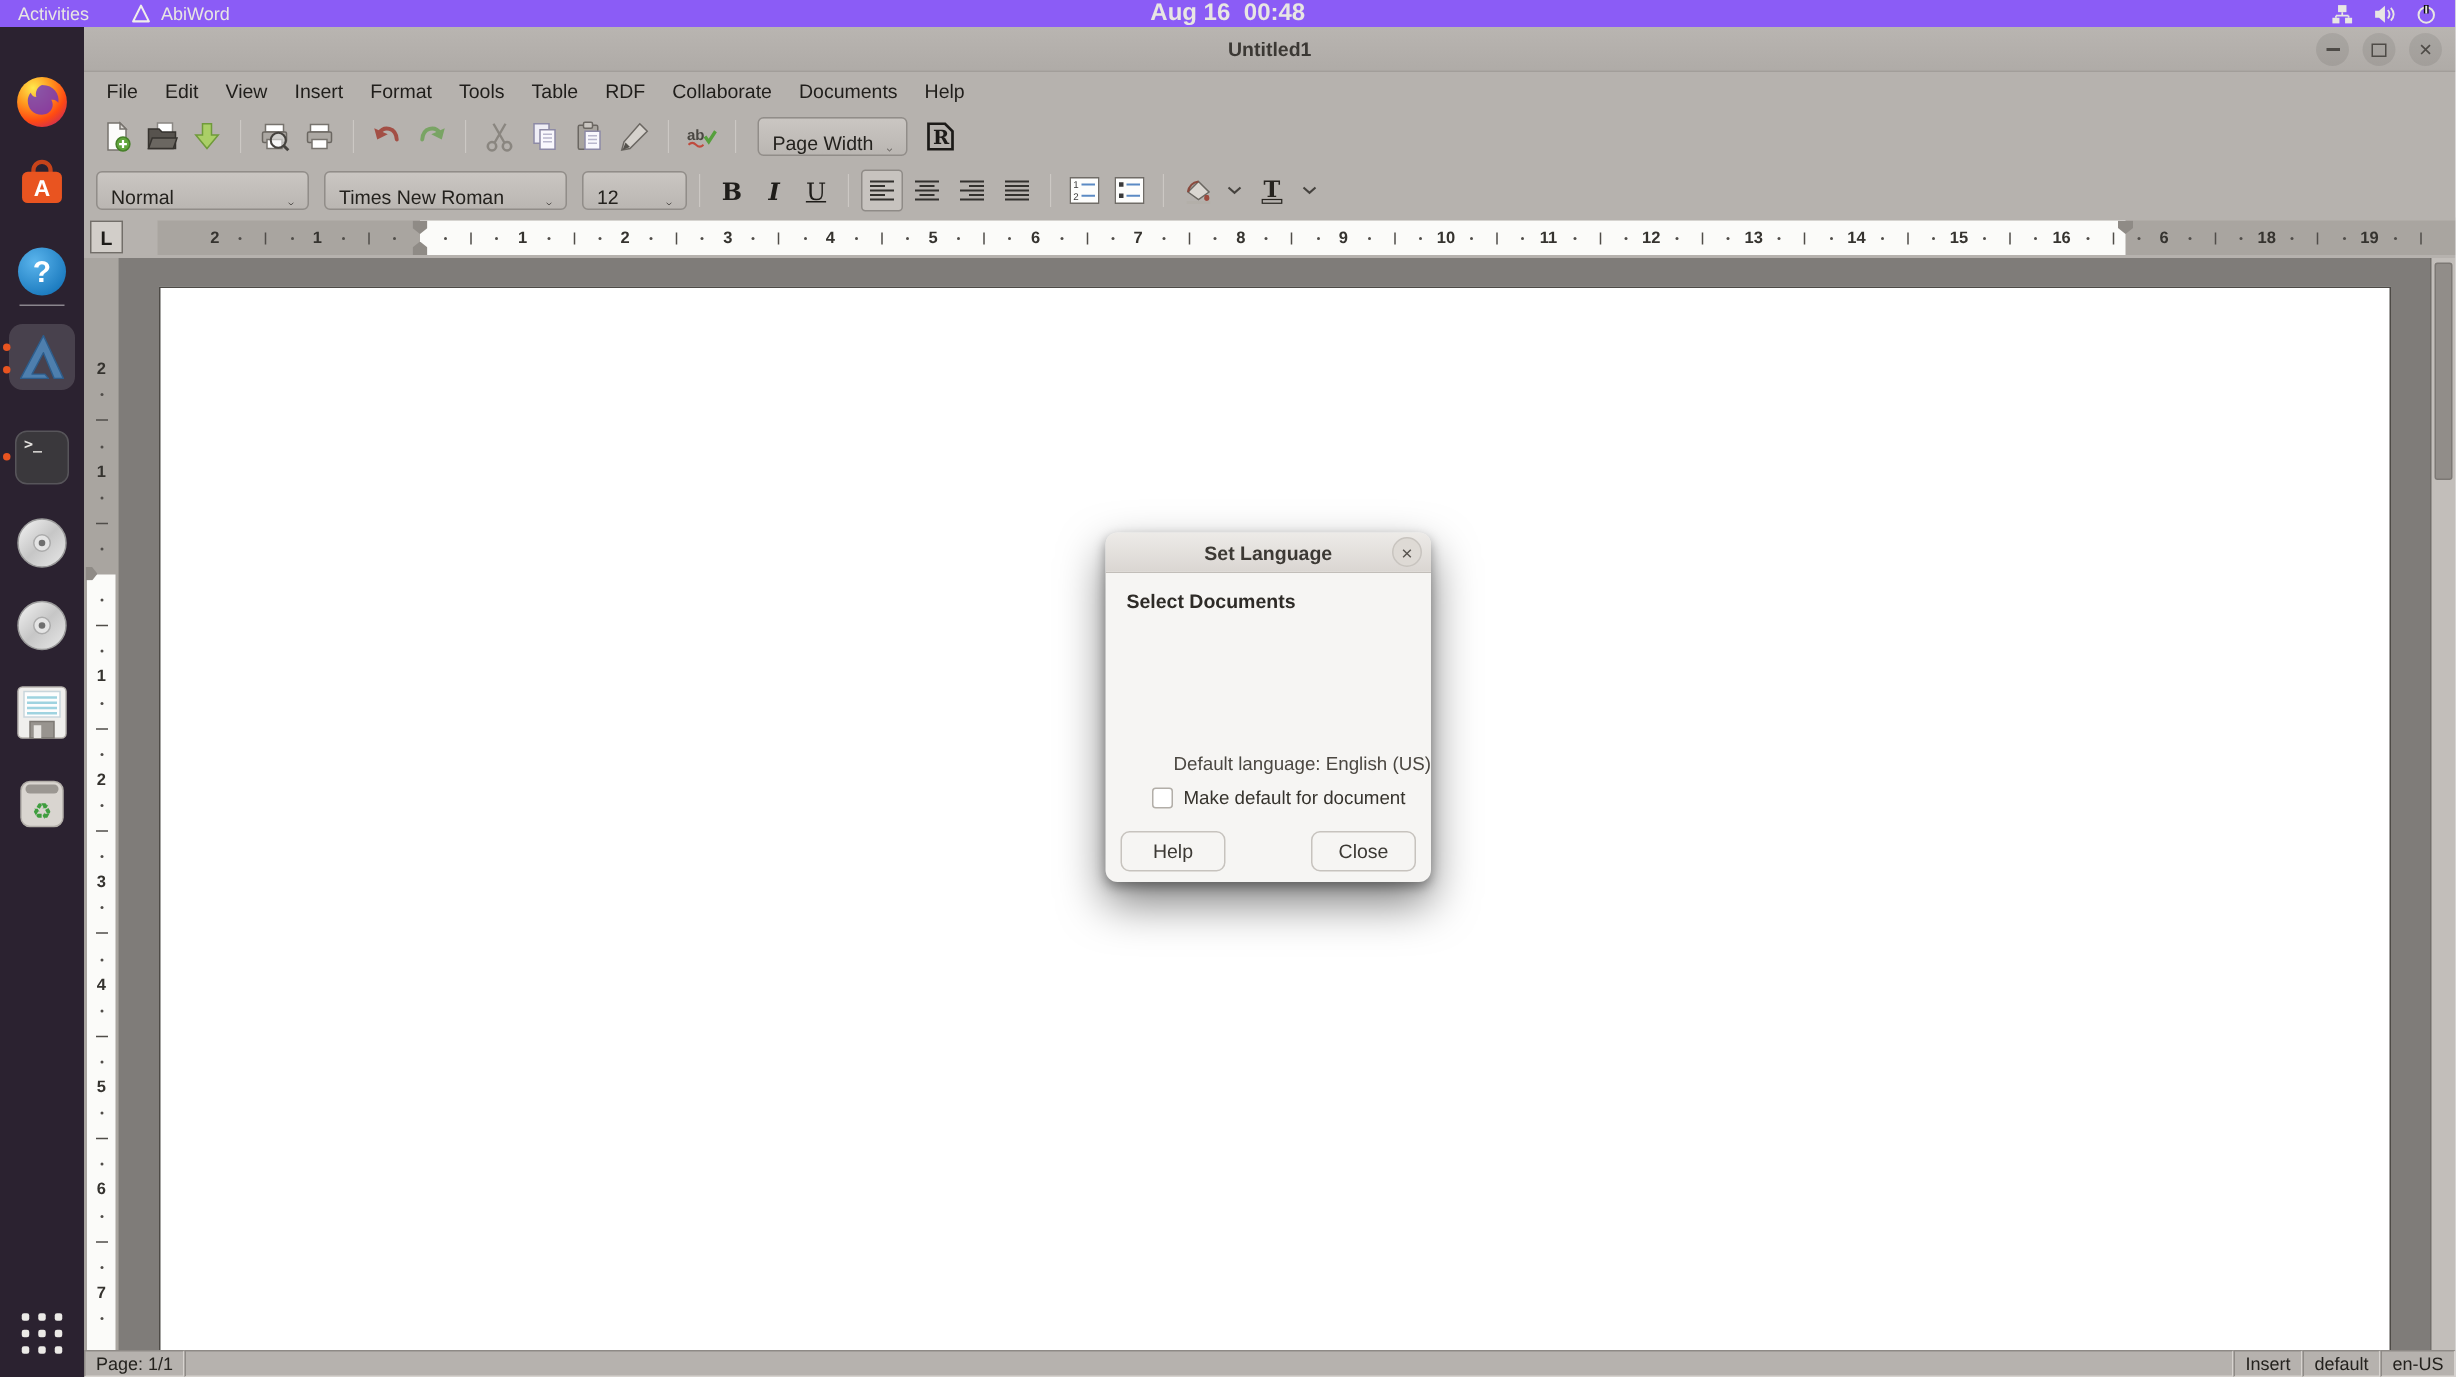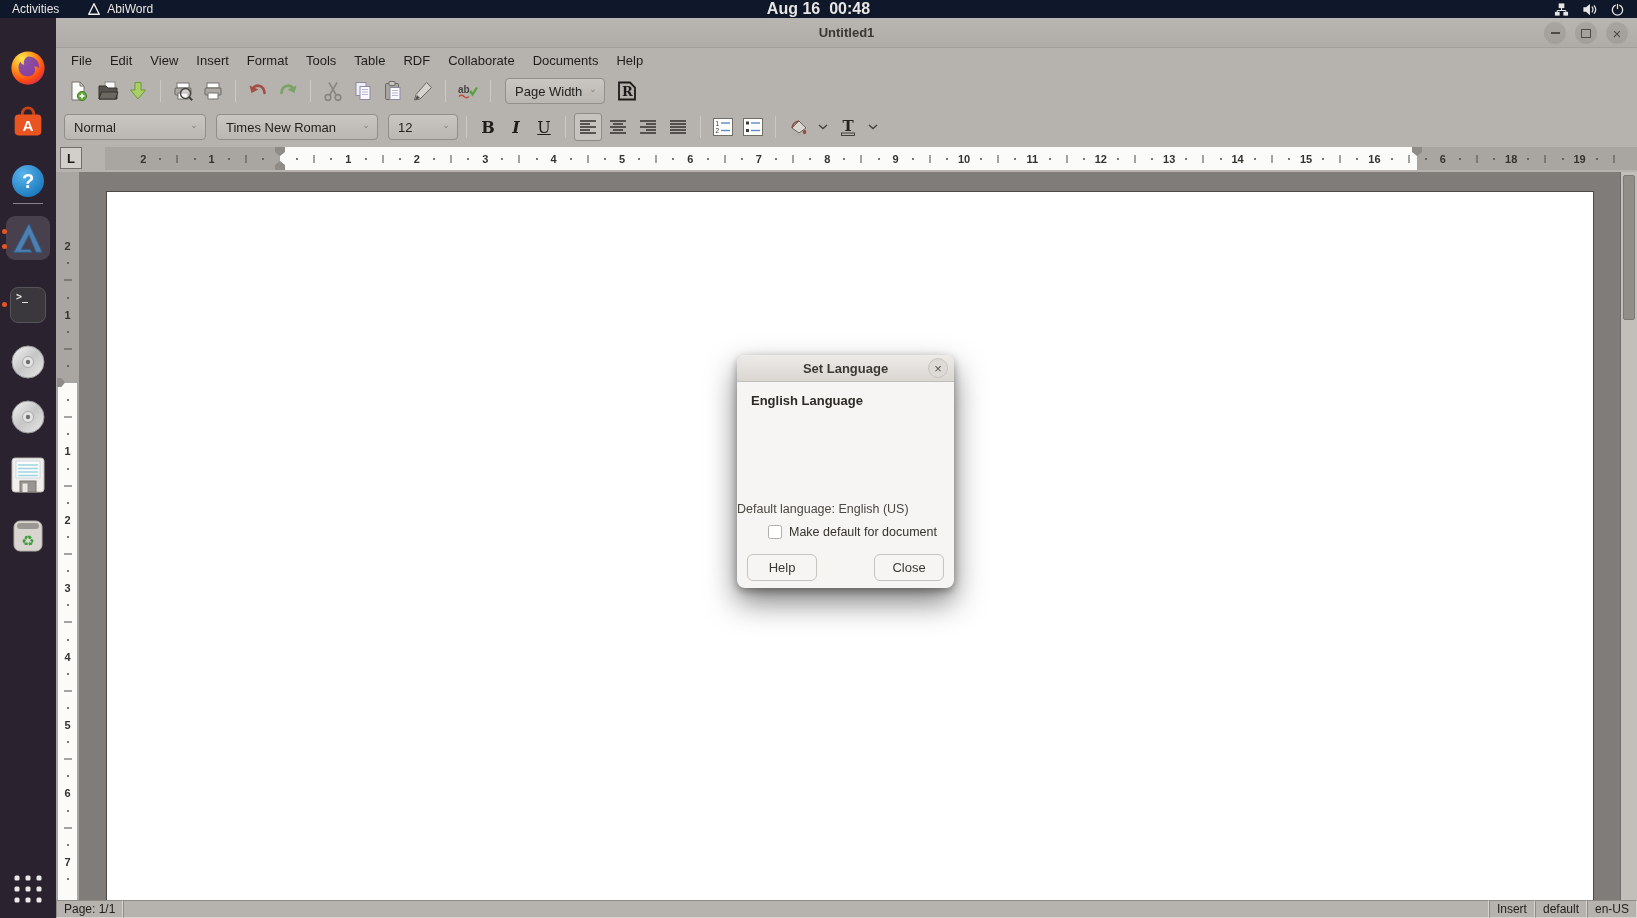"Activities" .topbar { background: #0f172a -> #8b5cf6 }
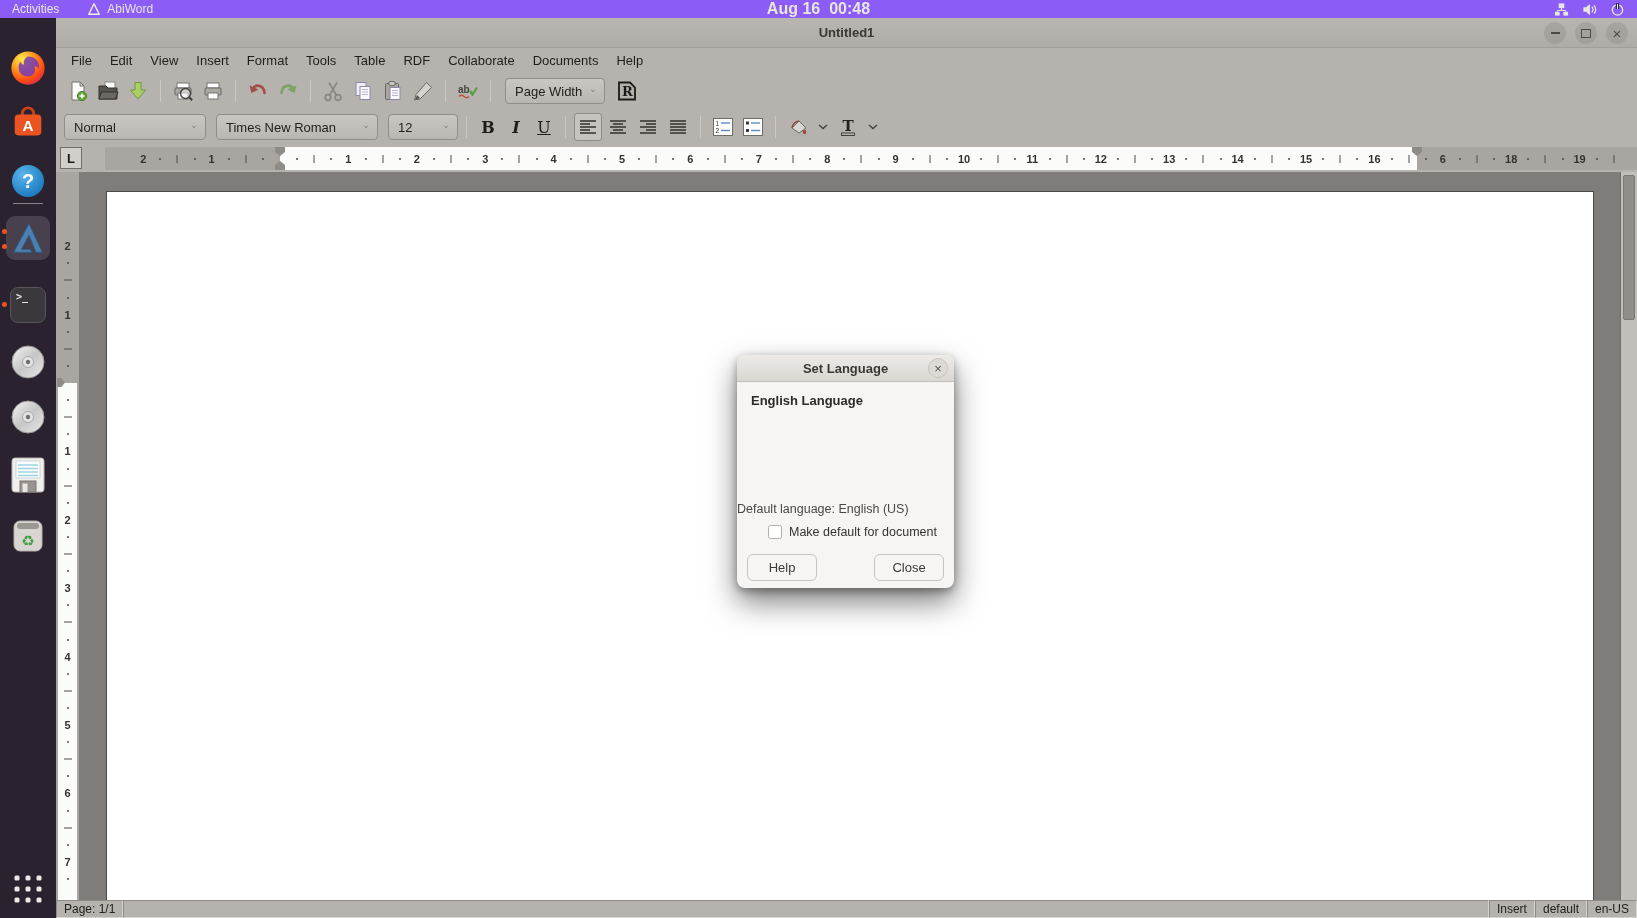"Page Width" .combo { align-items: center -> flex-end }
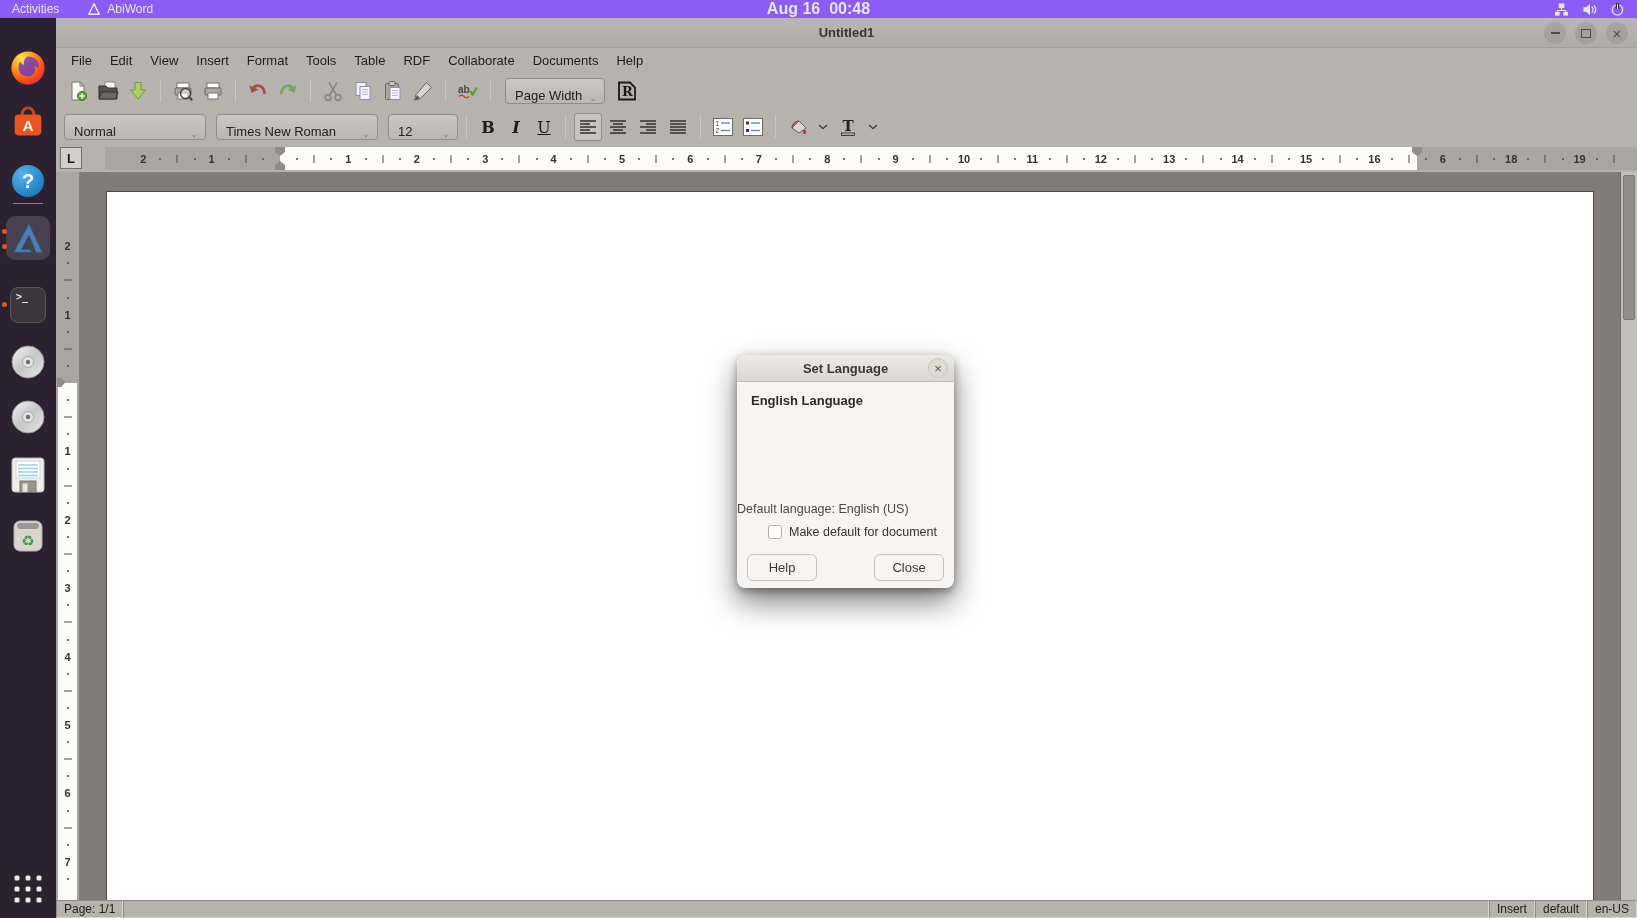"English Language" div.select-label { text: English Language -> Select Documents }
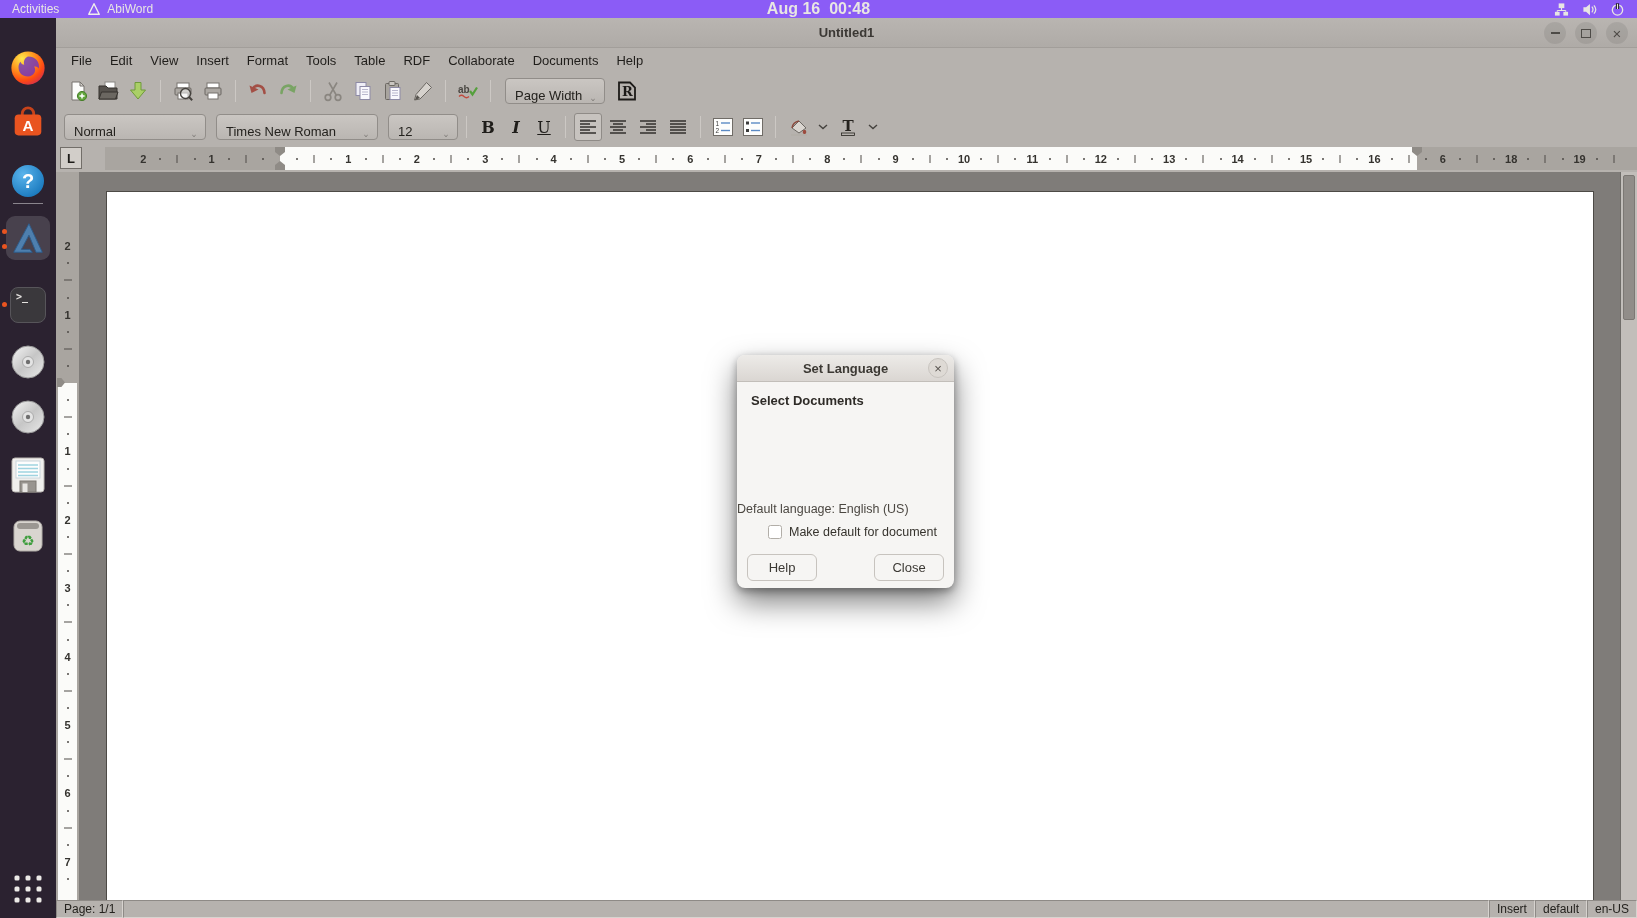"Default language: English (US)" .default-lang { text-align: left -> right }
